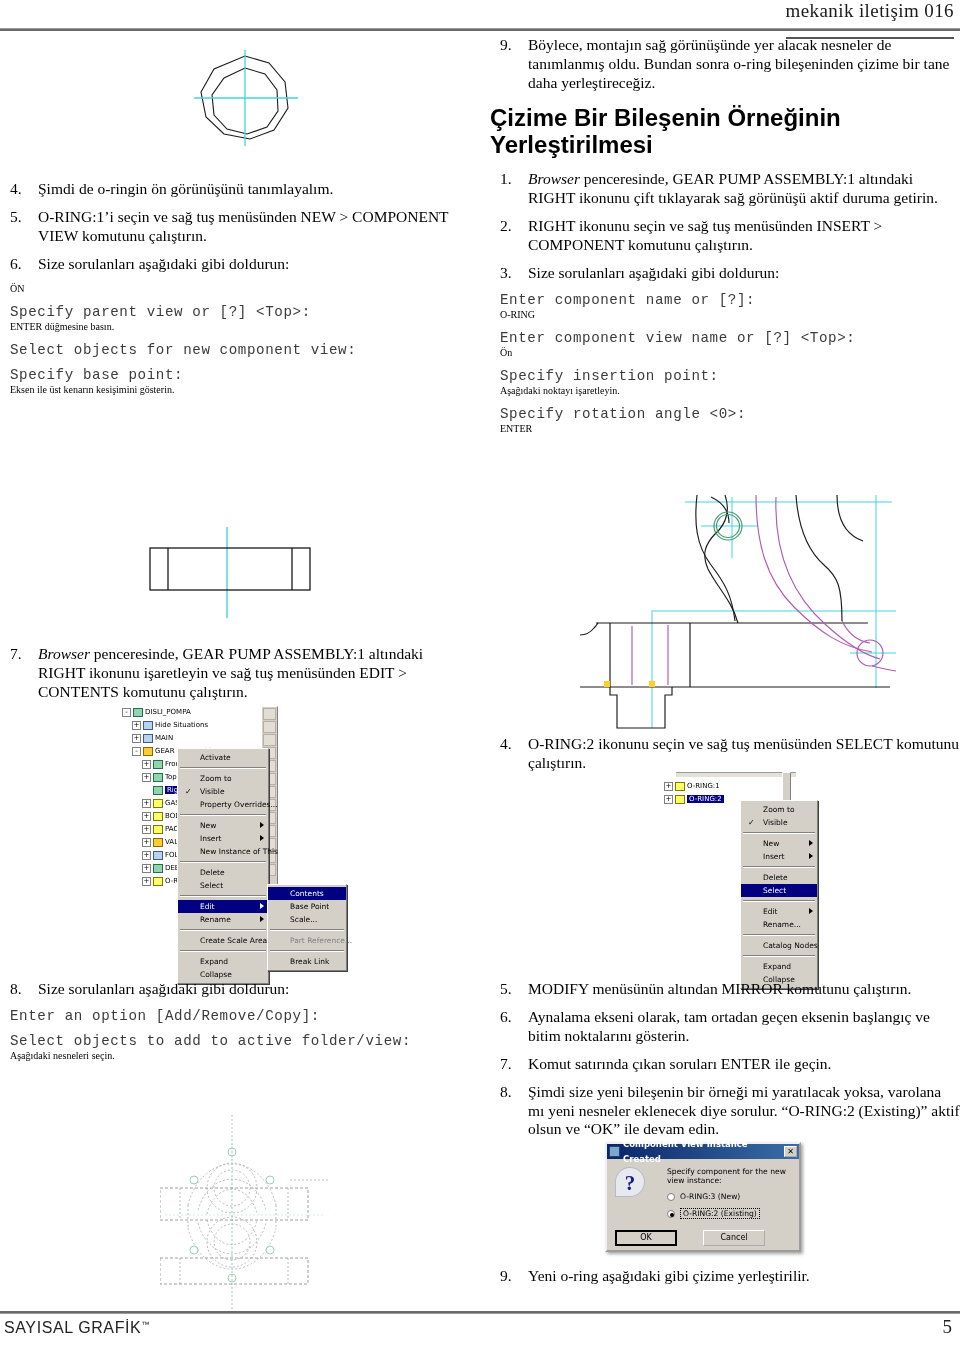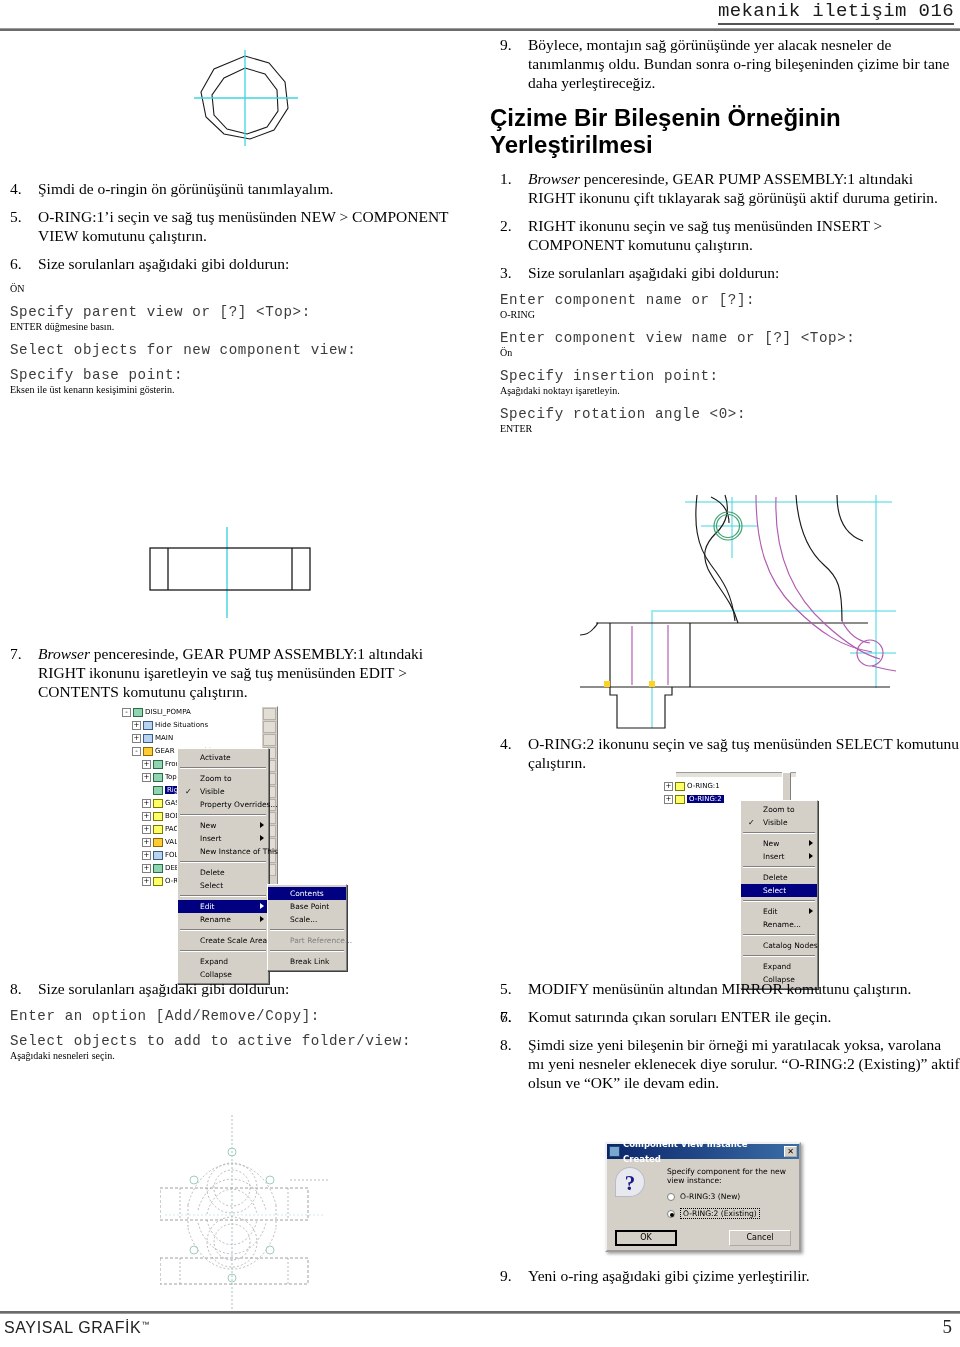"mekanik iletişim 016" .header-title { font-family: Liberation Mono, monospace -> Liberation Serif, serif; padding-bottom: 1px -> 15px }
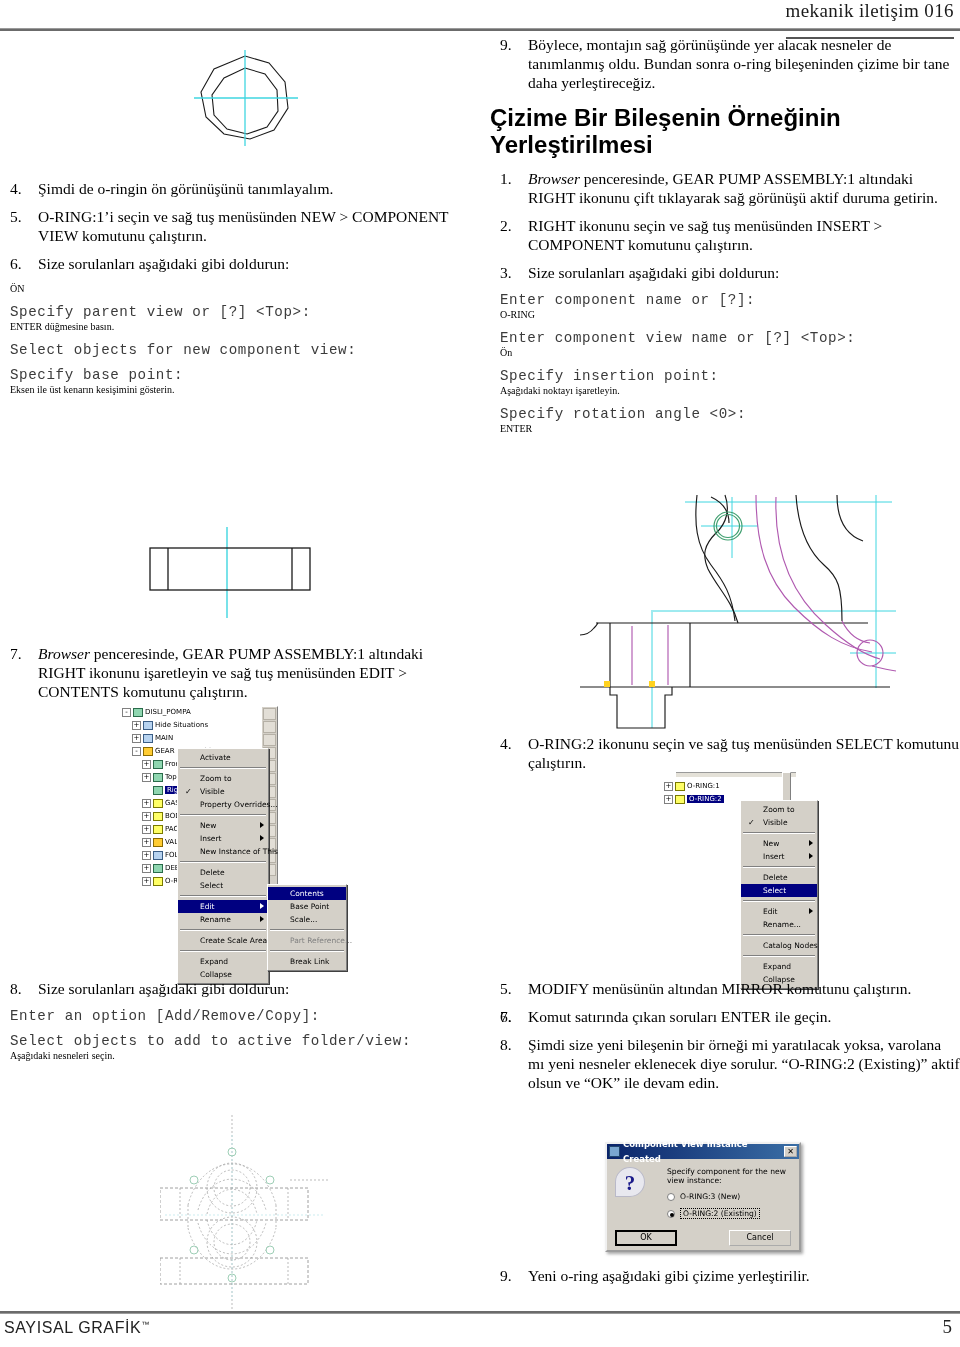"Aynalama ekseni olarak, tam ortadan" span { html: none -> <span>Aynalama ekseni olarak, tam ortadan geçen eksenin başlangıç ve bitim noktalarını gösterin.</span> }
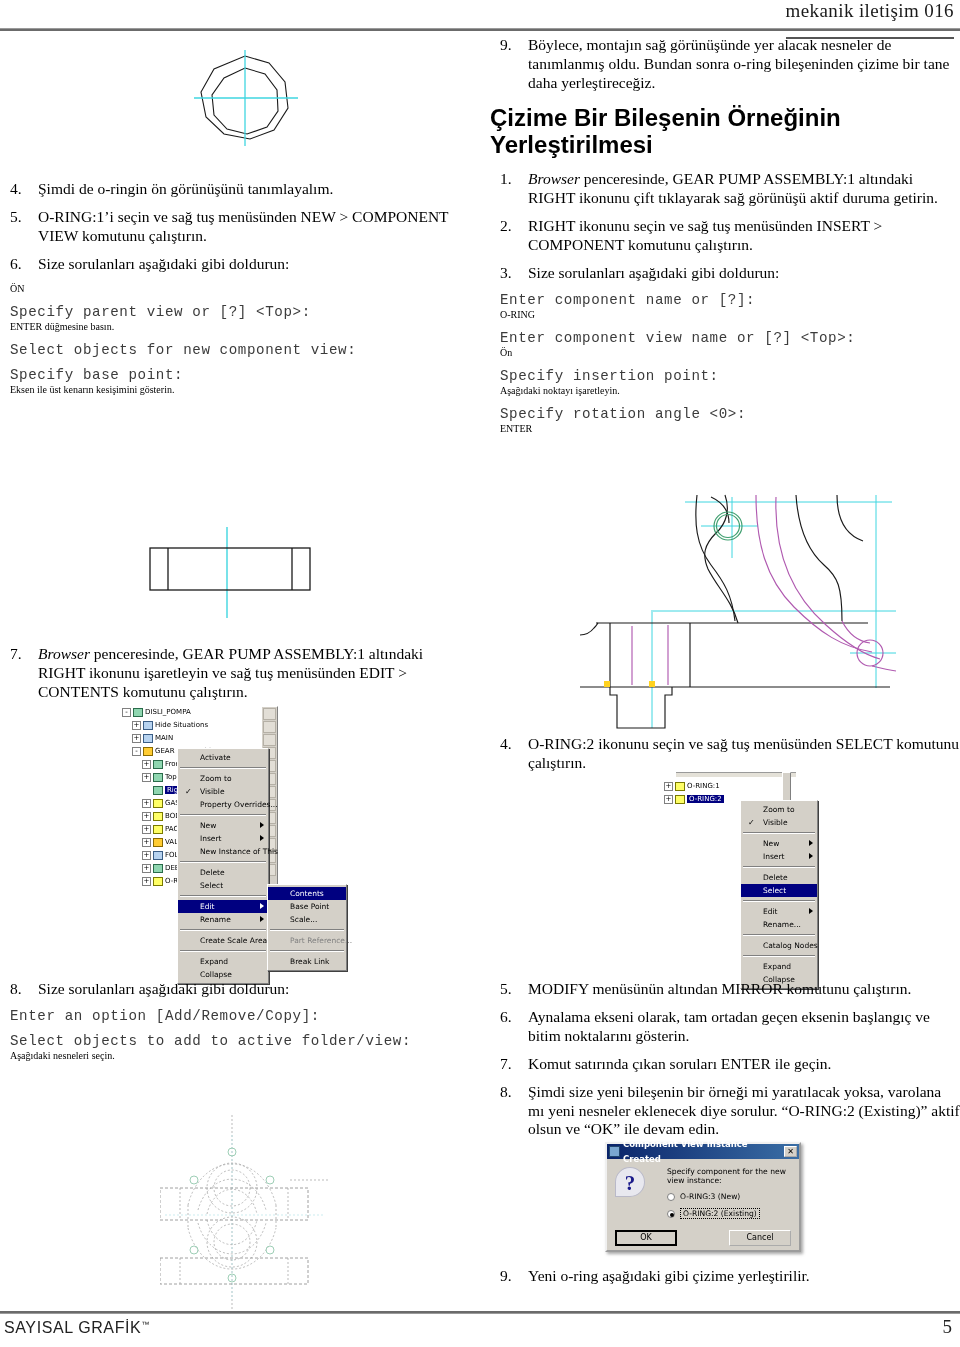"OK" .dlg-btns { justify-content: space-between -> flex-start }
